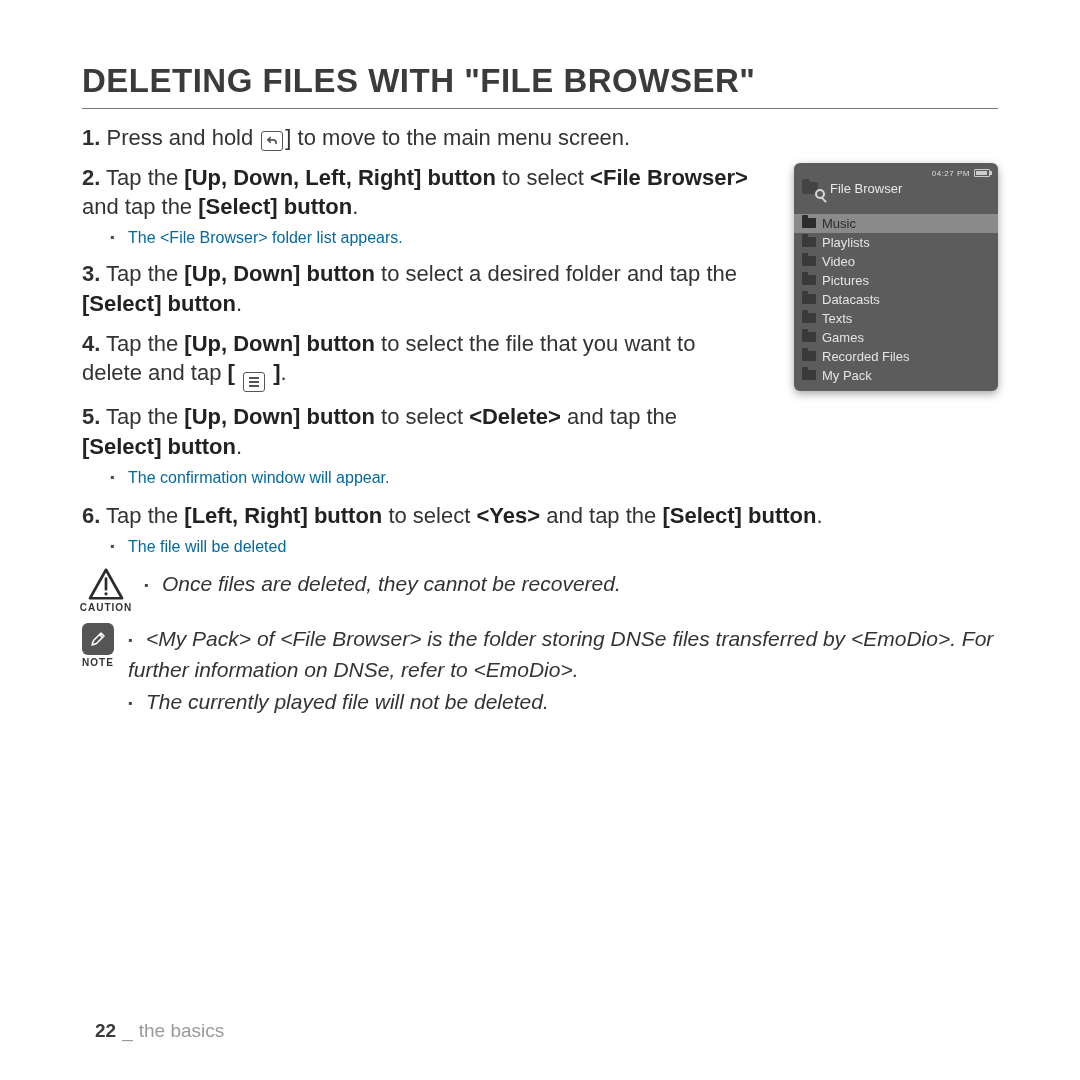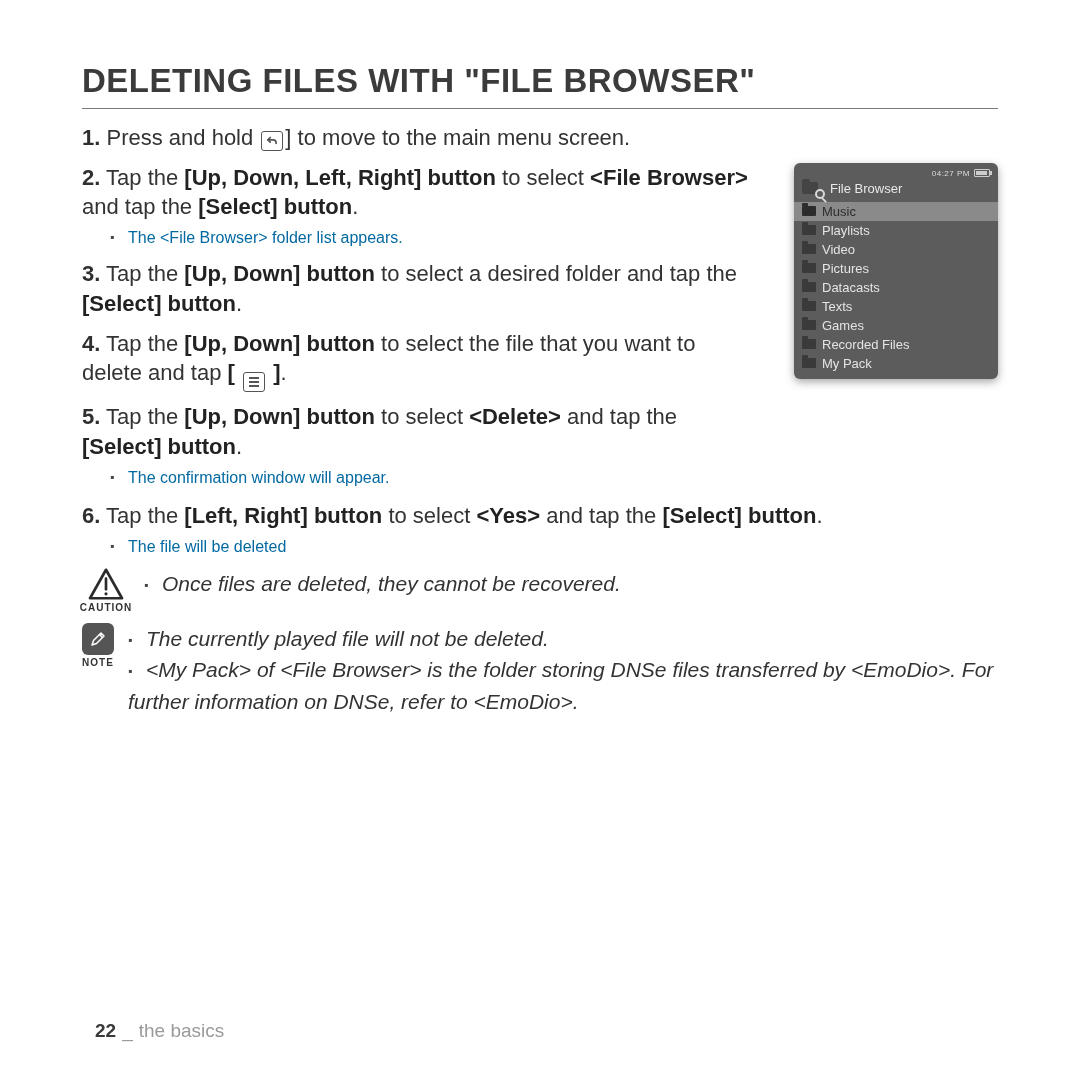"File Browser" .device .hdr { padding: 2px 8px 4px 8px -> 2px 8px 16px 8px }
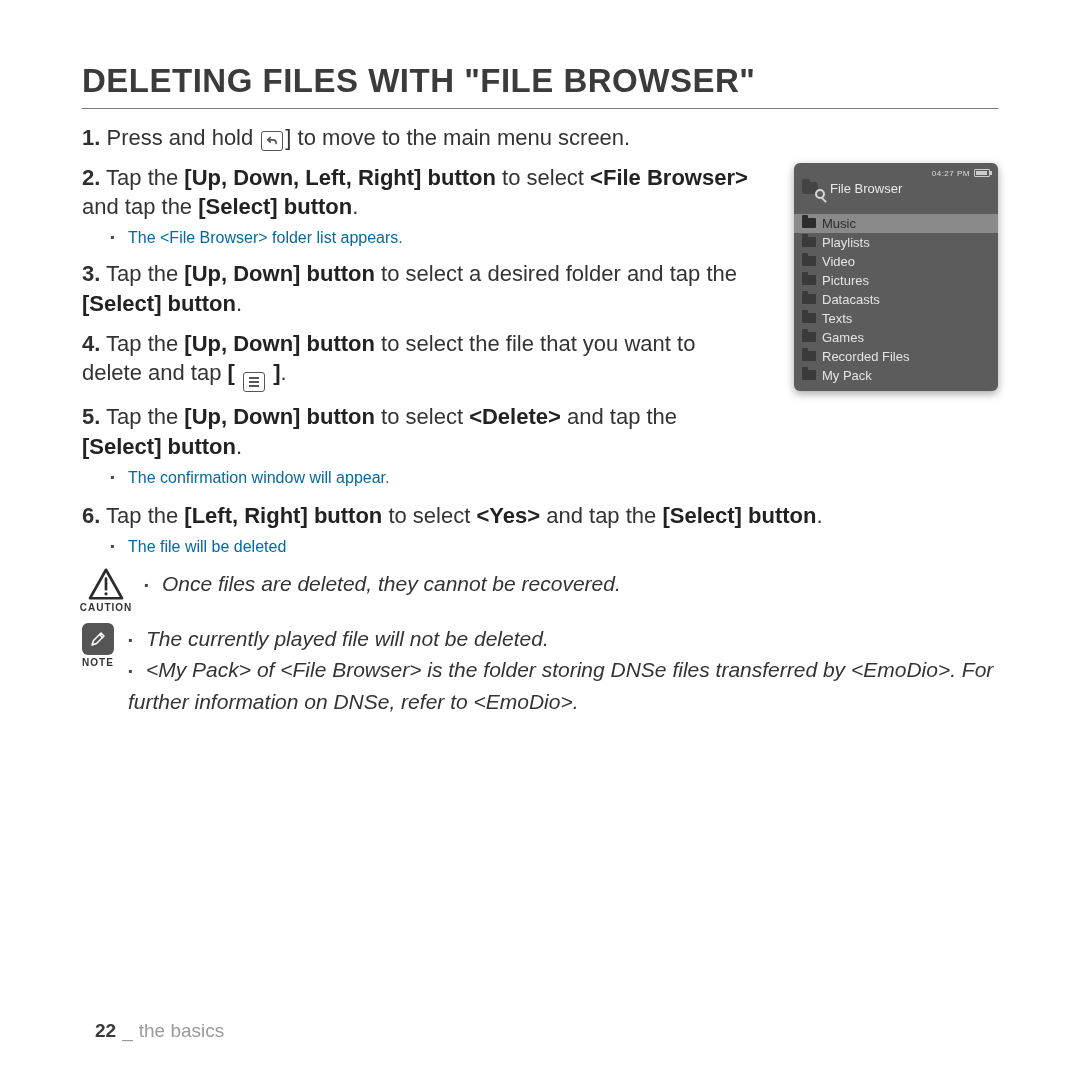"The currently played file will" li { order: before "<My Pack> of <File Browser>" -> after "<My Pack> of <File Browser>" }
